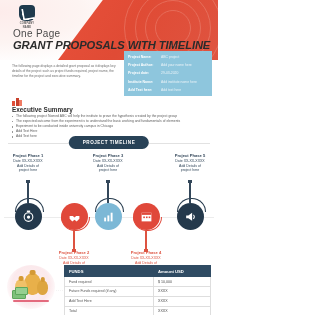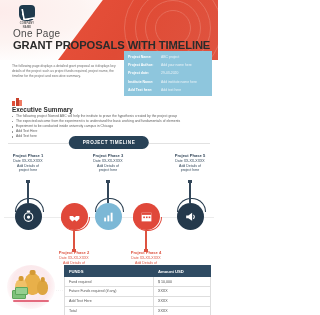"GRANT PROPOSALS WITH TIMELINE" .ttl-main { font-style: none -> italic }
